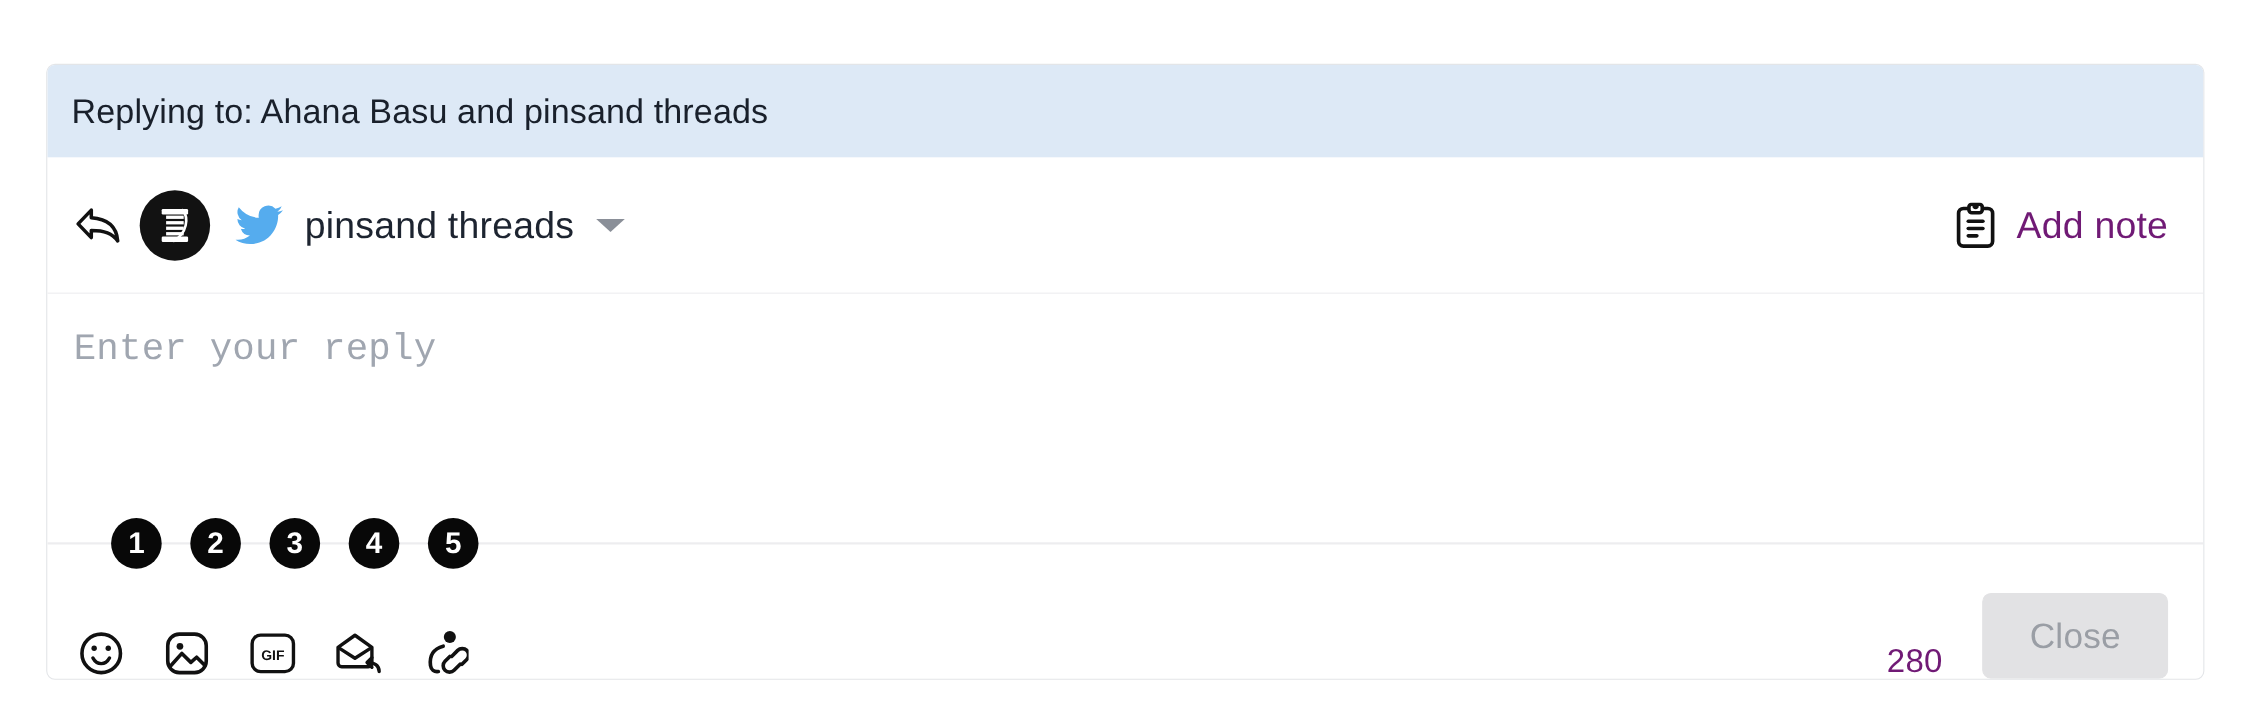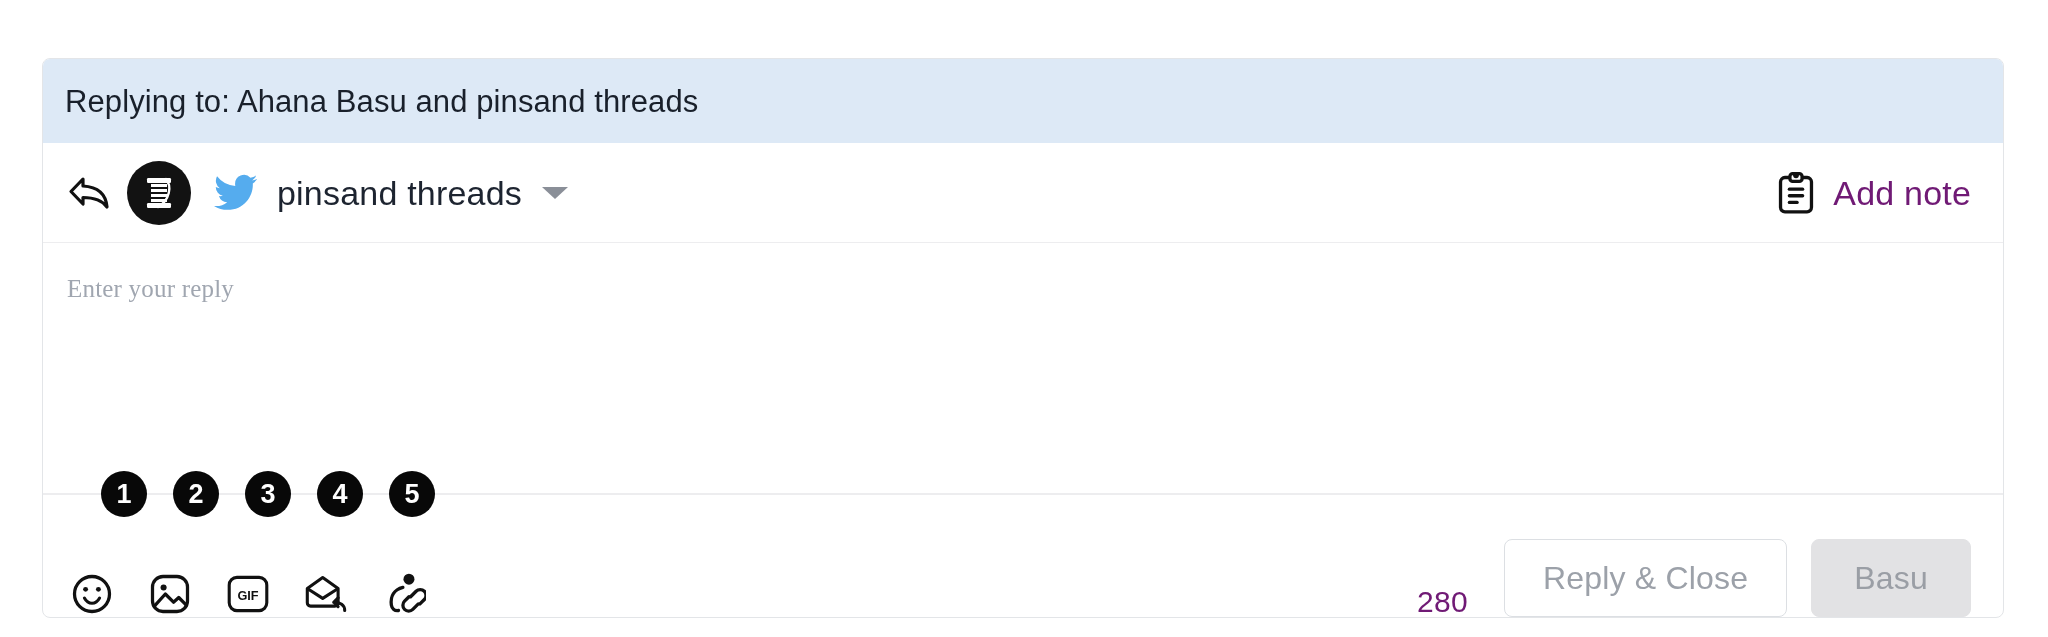"pinsand threads" .account-row { height: 100px -> 124px }
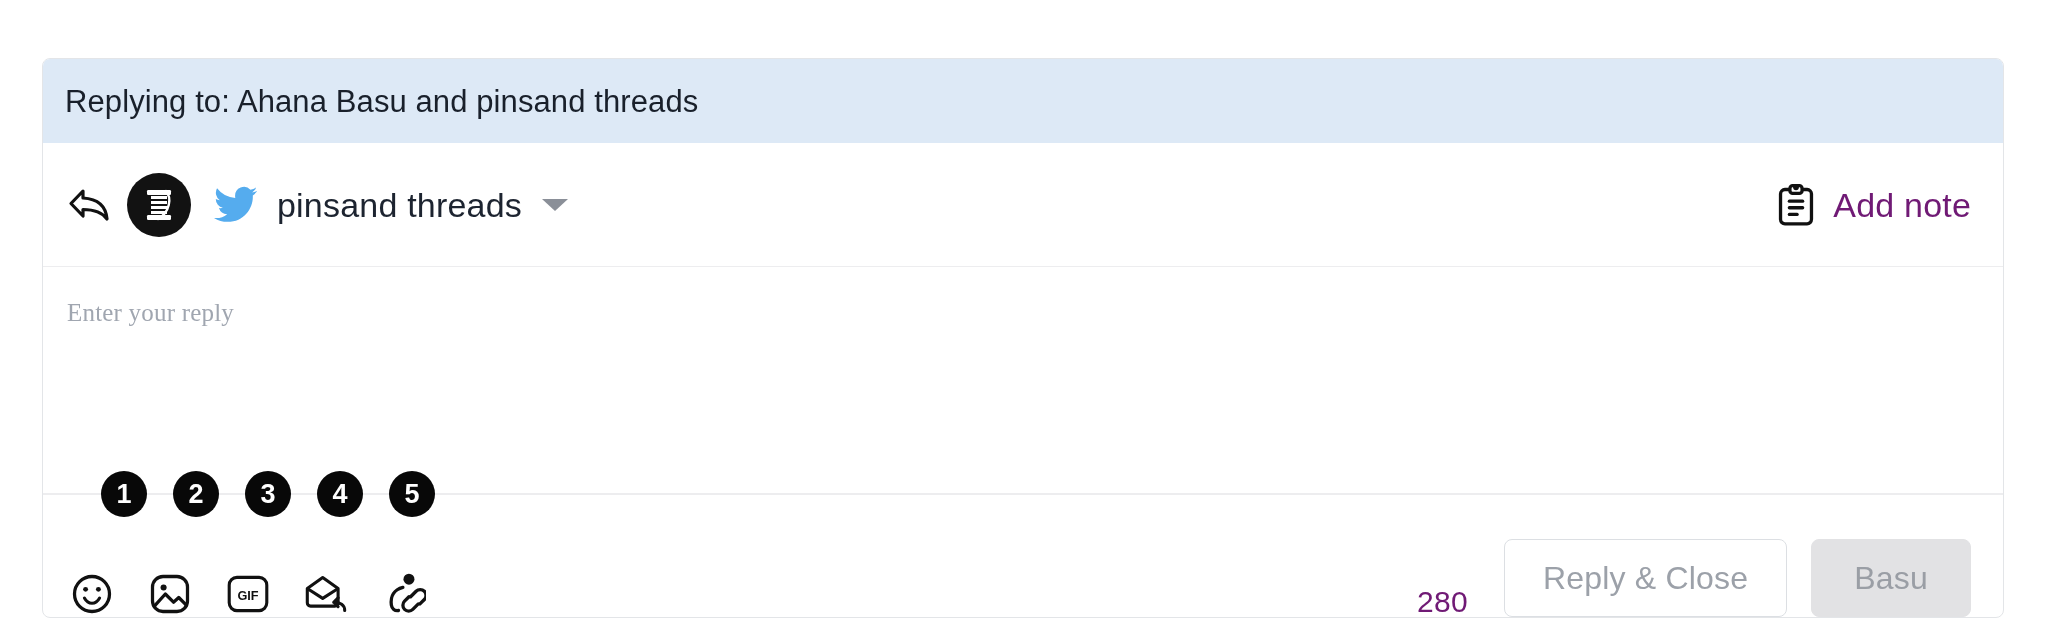"Enter your reply" .reply-placeholder { font-family: Liberation Serif, serif -> Liberation Mono, monospace; font-size: 25px -> 34px }
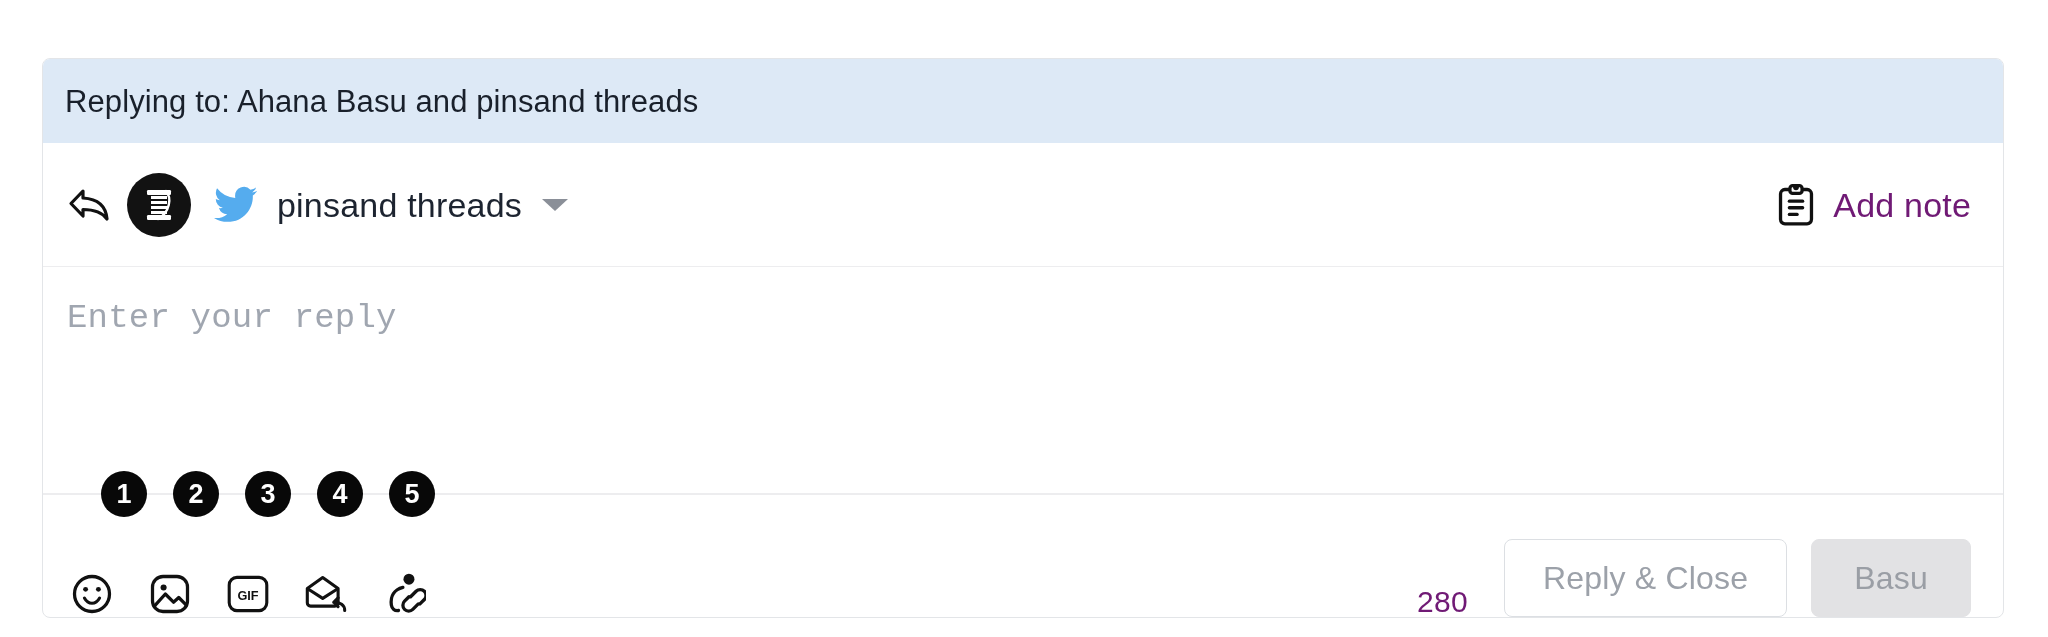"Reply & Close" button.btn { html: <button>Reply &amp; Close</button> -> none }
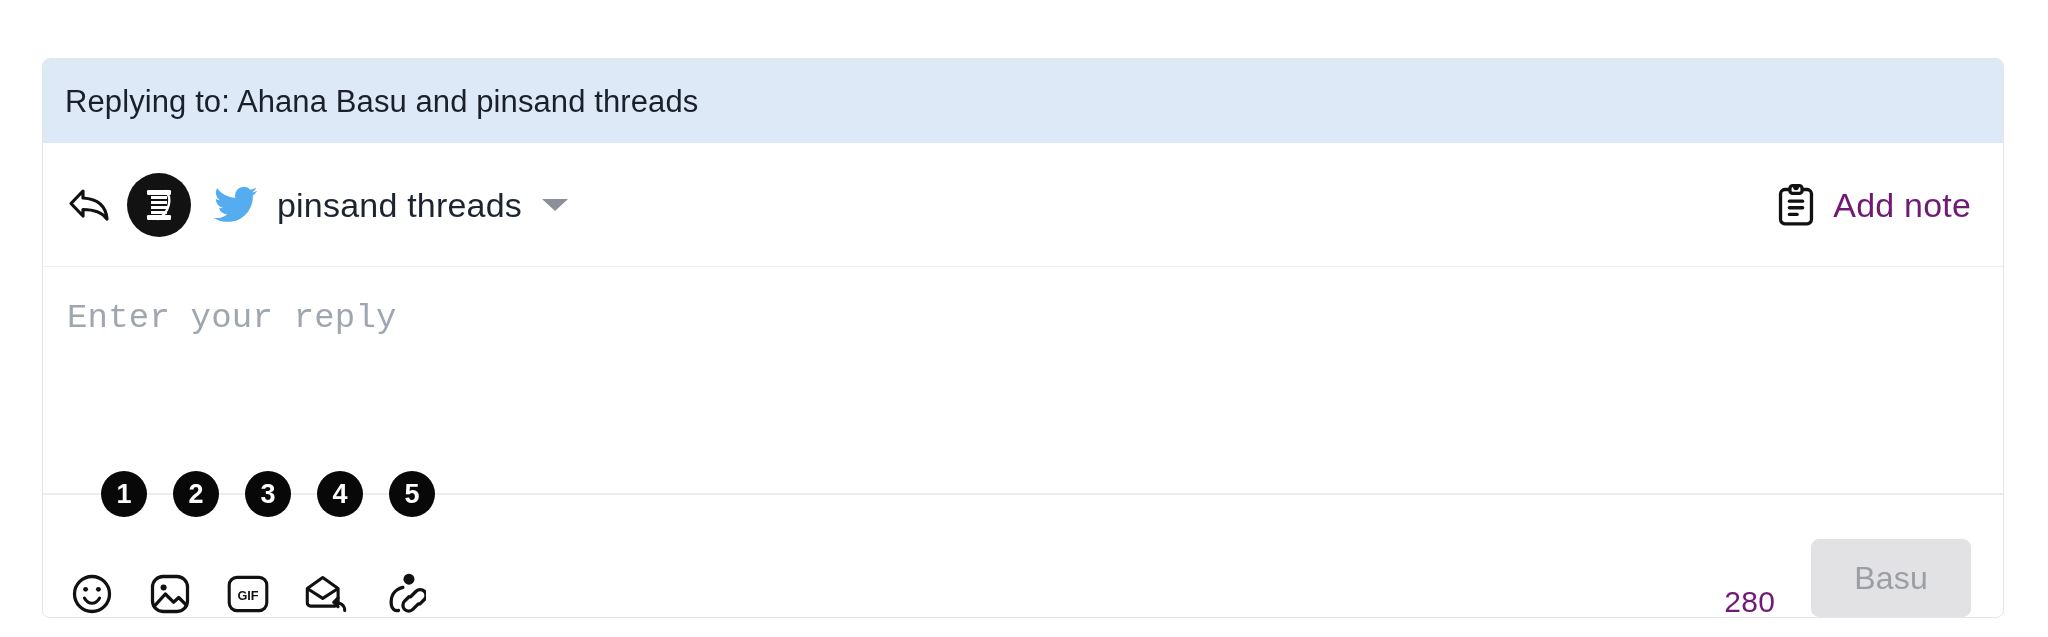"Basu" button.btn { text: Basu -> Close }
